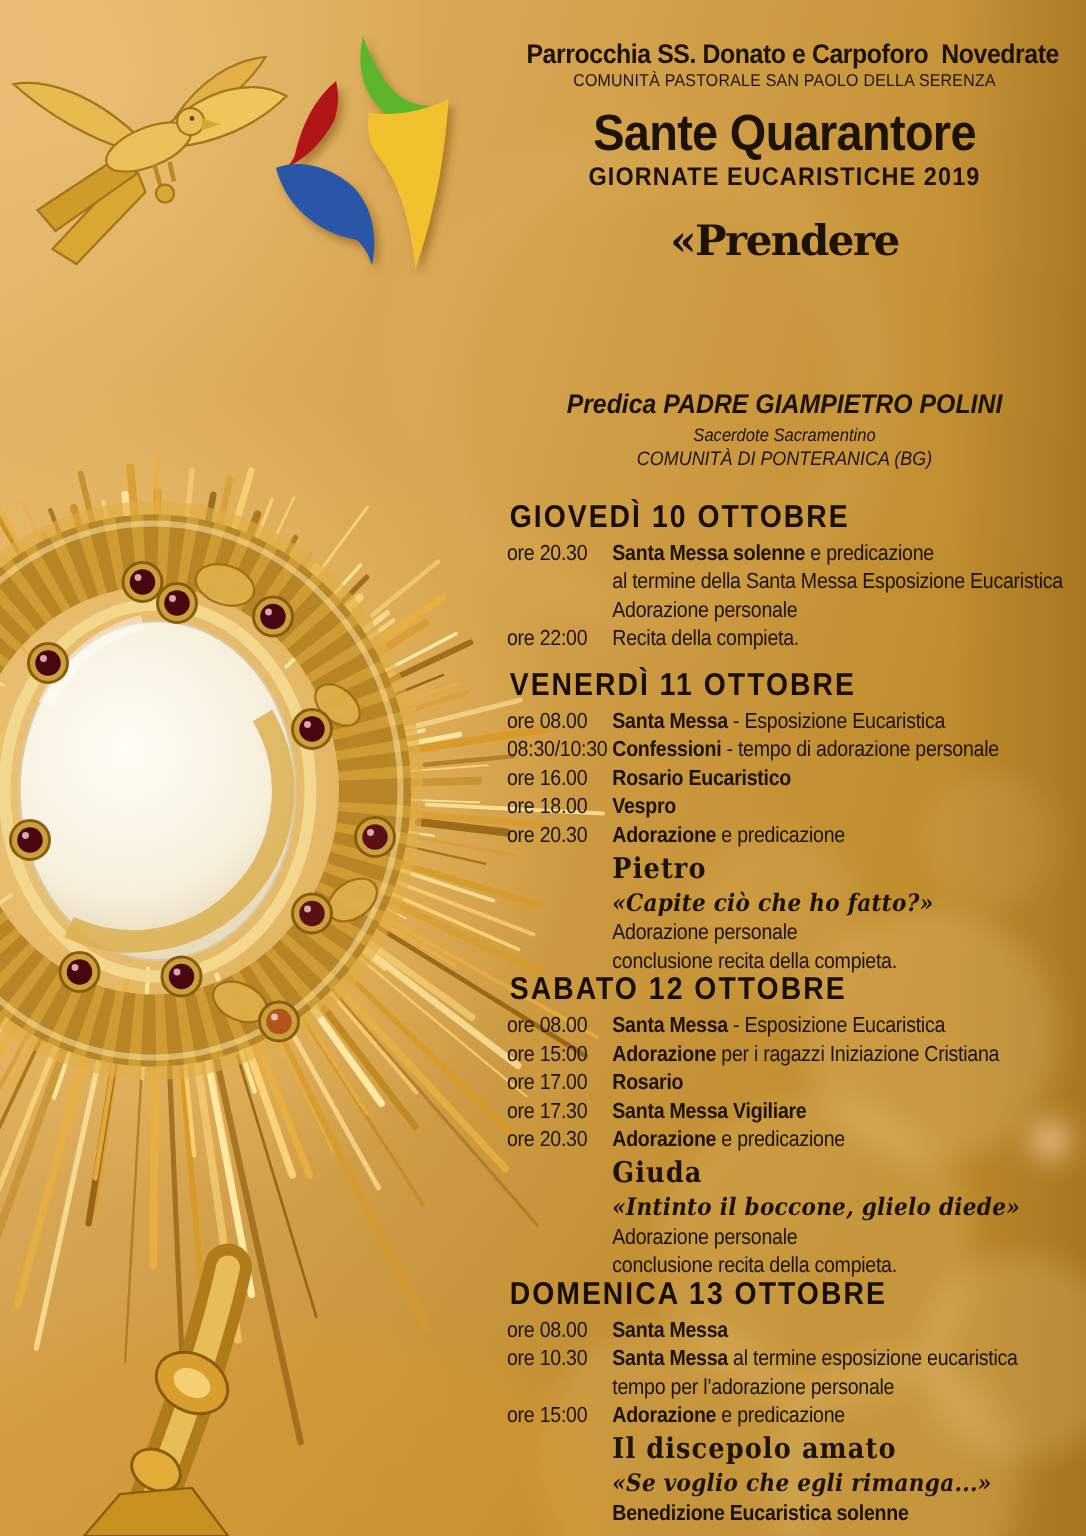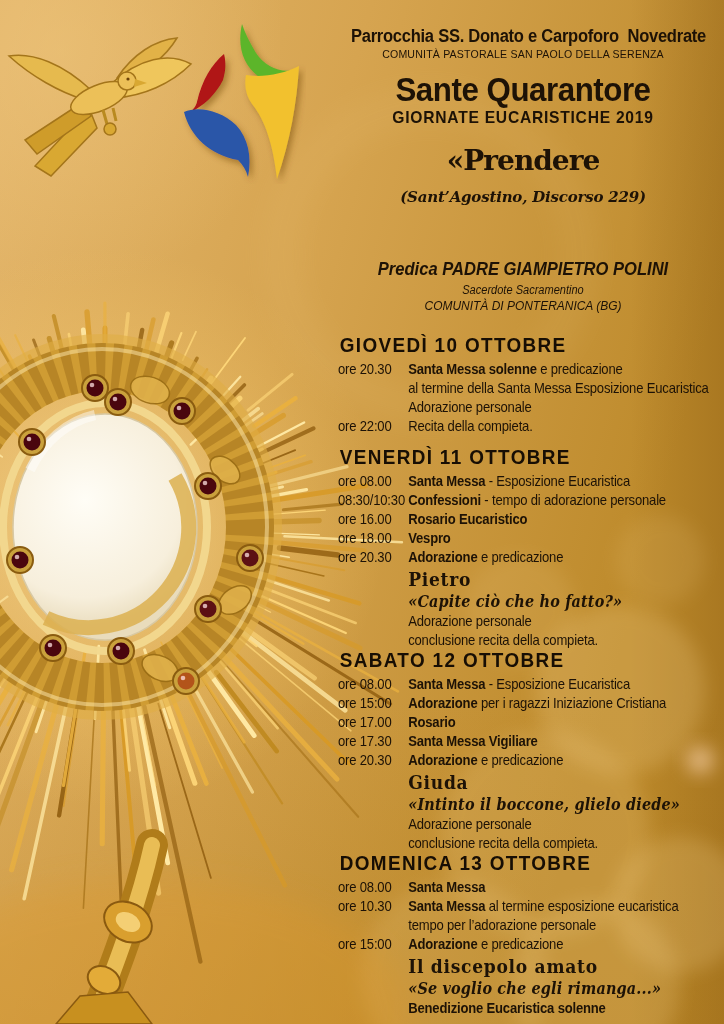"(Sant’Agostino, Discorso 229)" div.attribution { html: <div>(Sant’Agostino, Discorso 229)</div> -> none }
